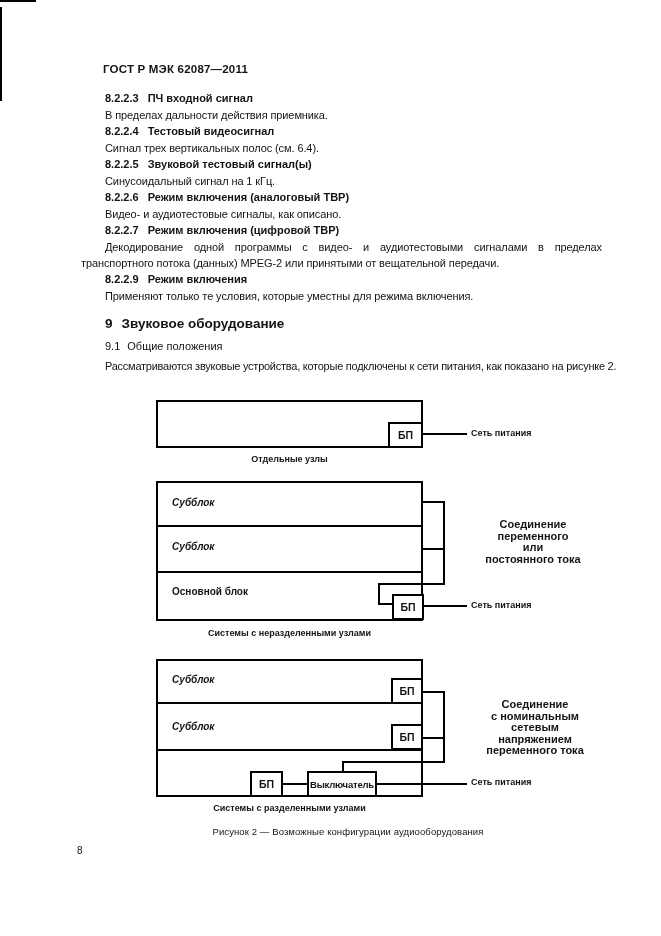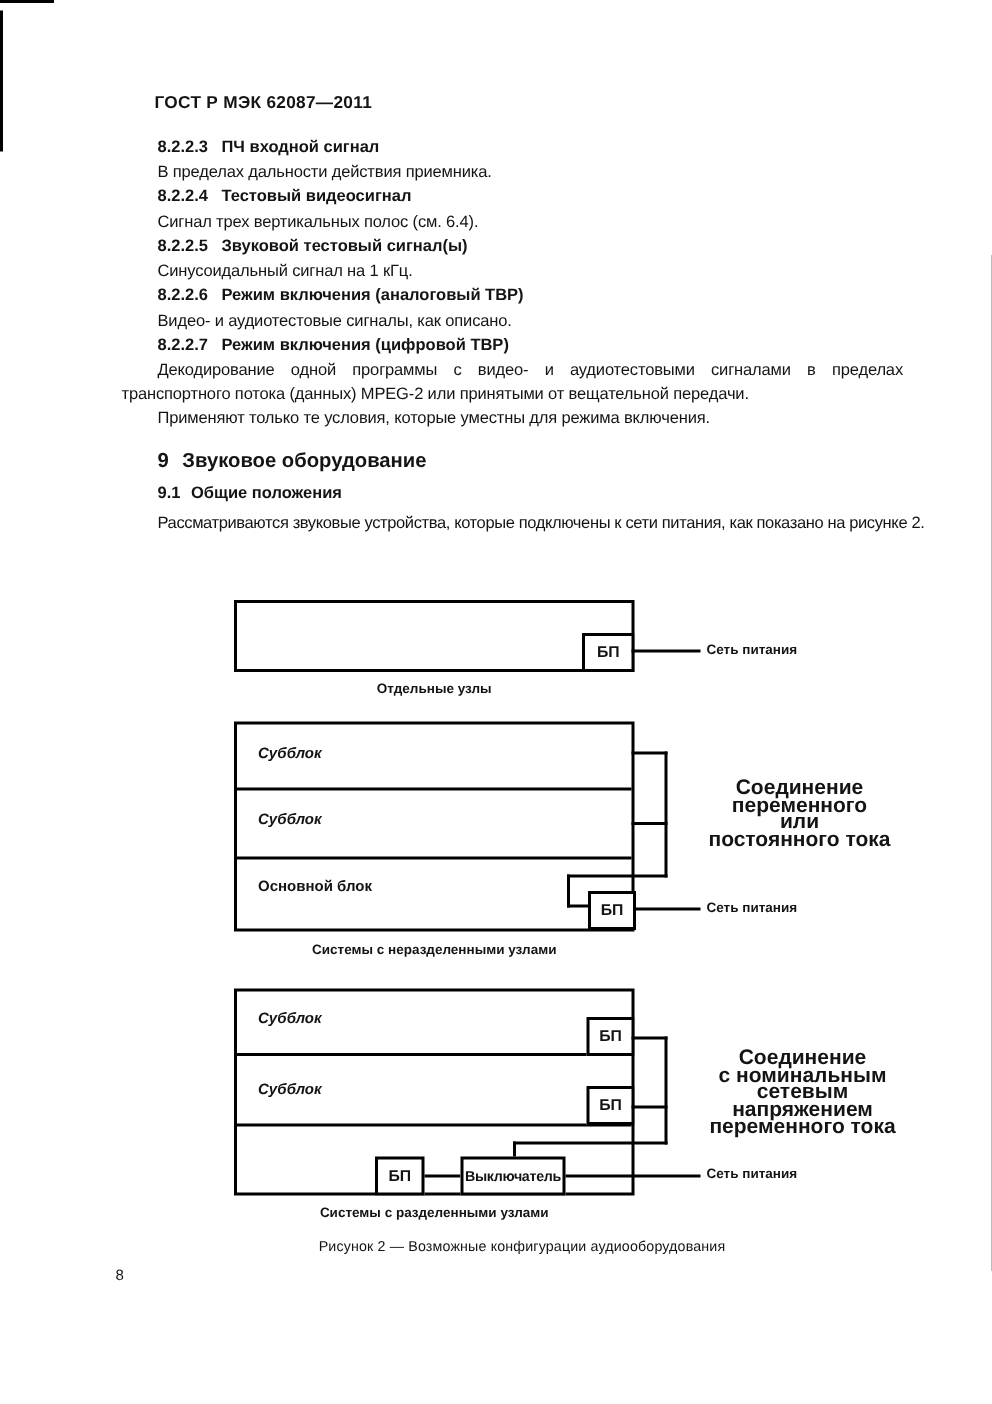"8.2.2.9 Режим включения" p.sub-h { html: none -> <p><span>8.2.2.9</span><span>Режим включения</span></p> }
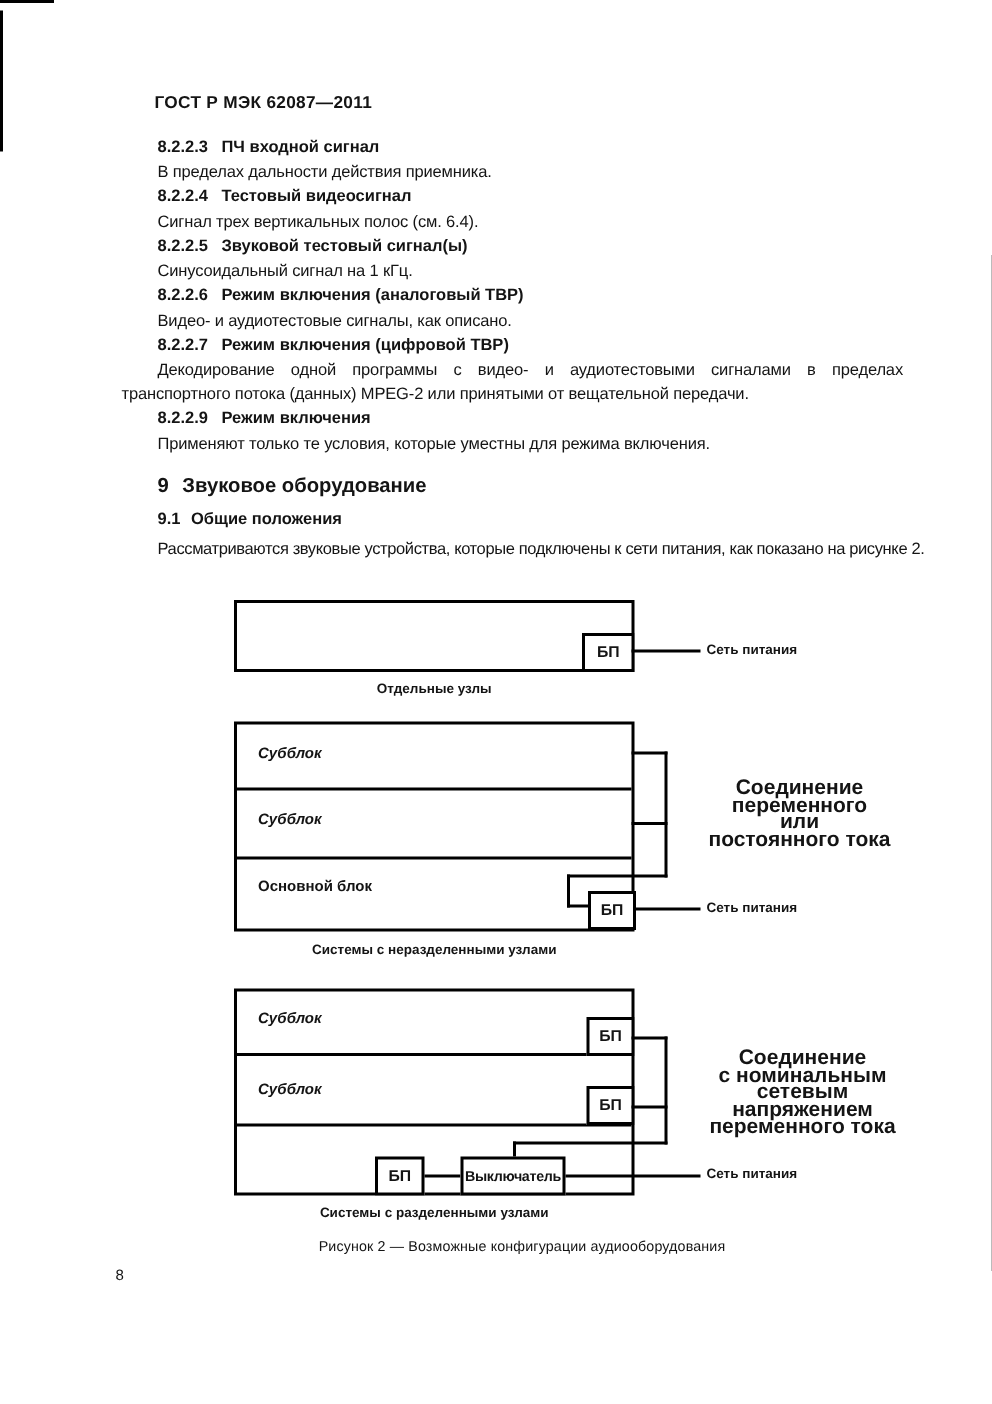"9.1 Общие положения" .sec91 { font-weight: bold -> normal }
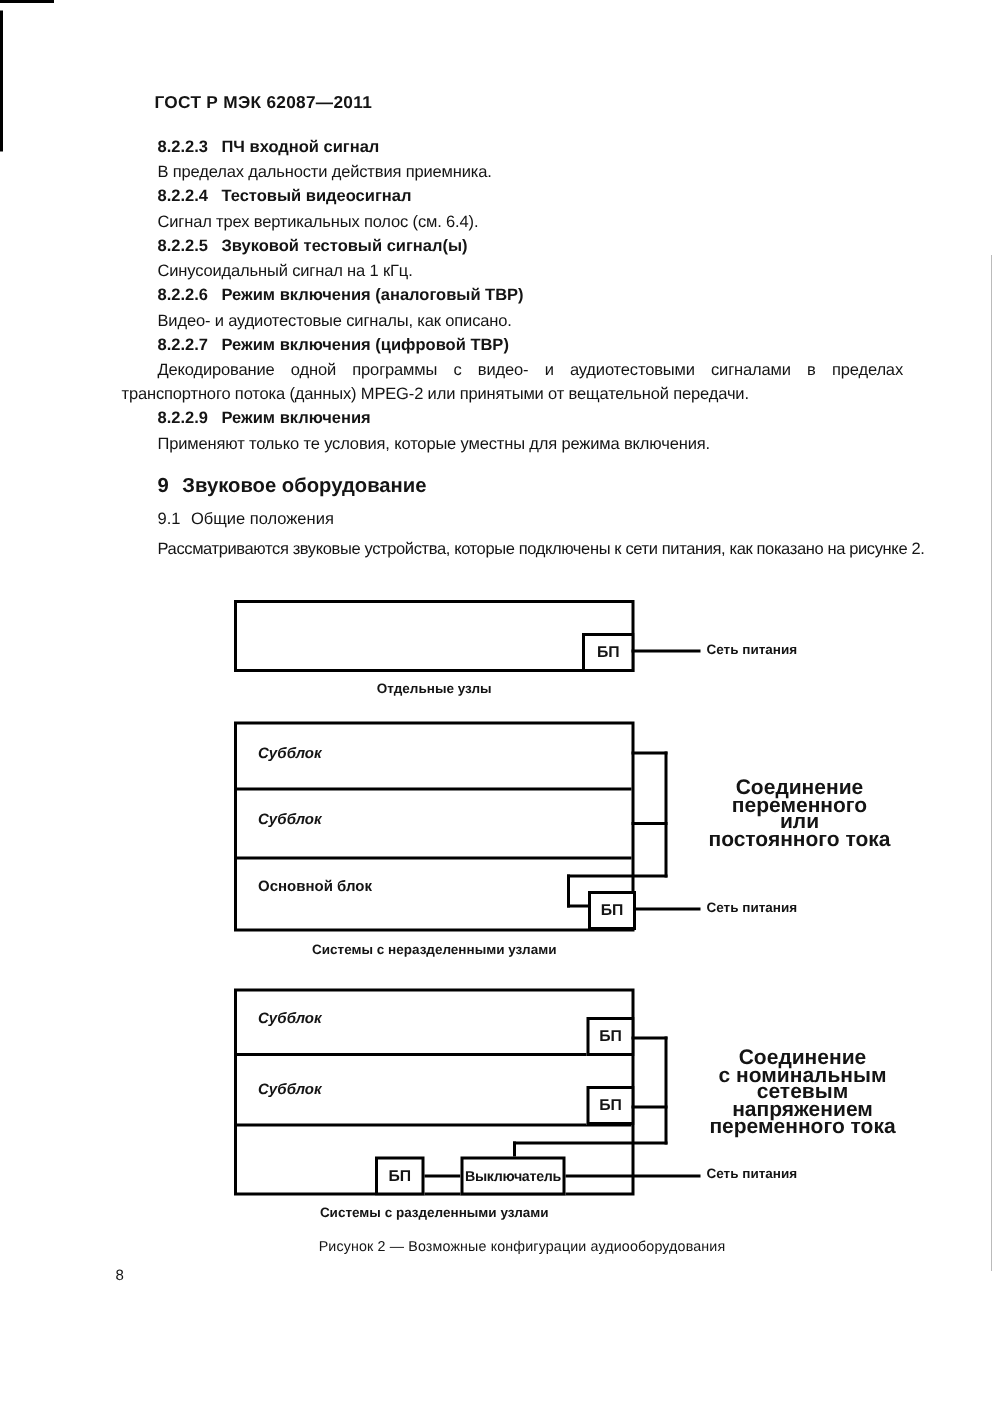"Соединение" .connlbl { font-size: 14px -> 11px }
